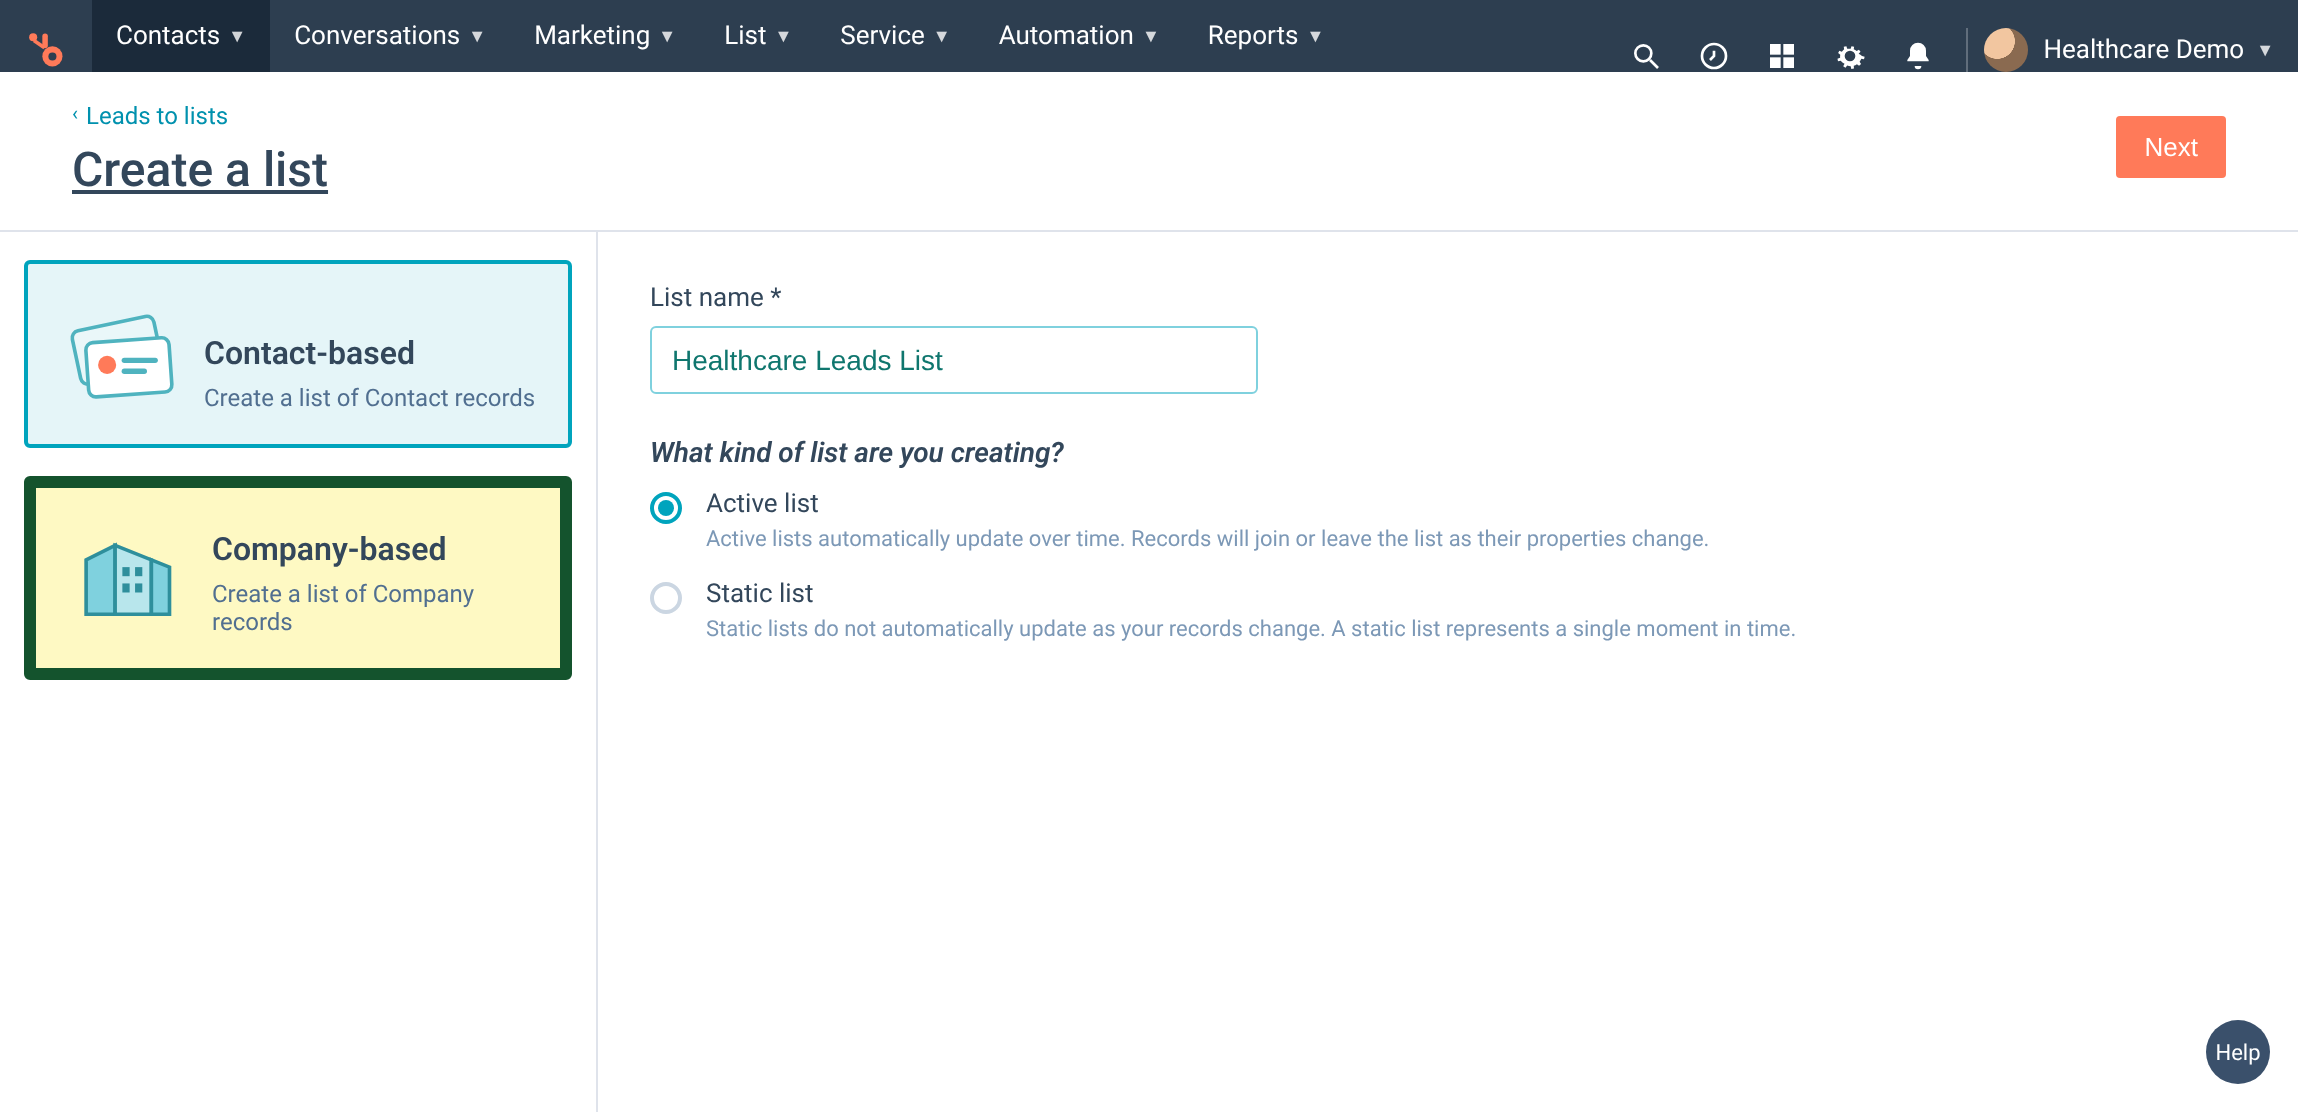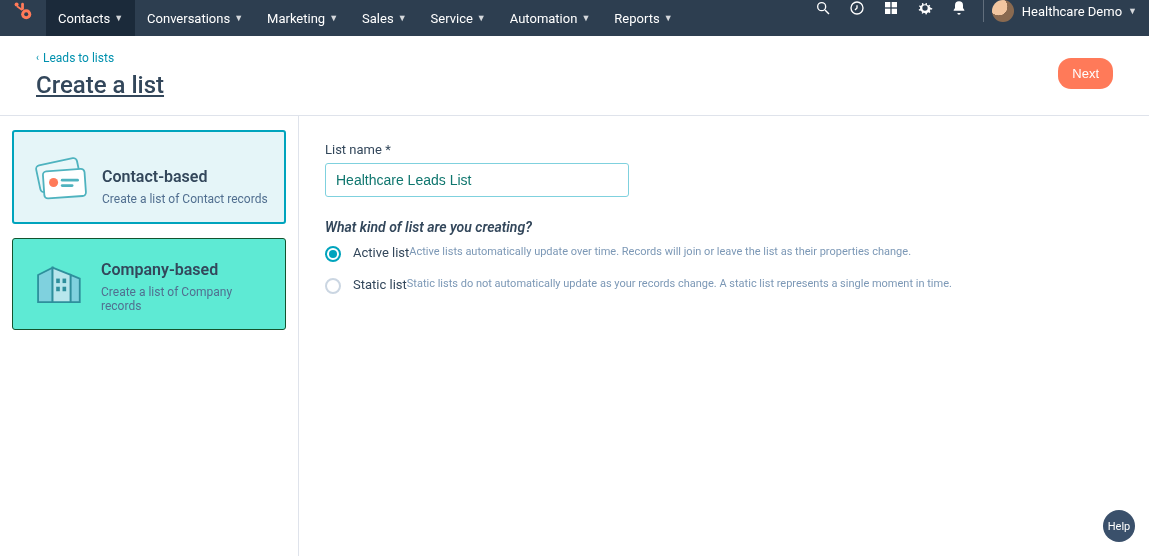"Contacts" .topnav { align-items: flex-start -> flex-end }
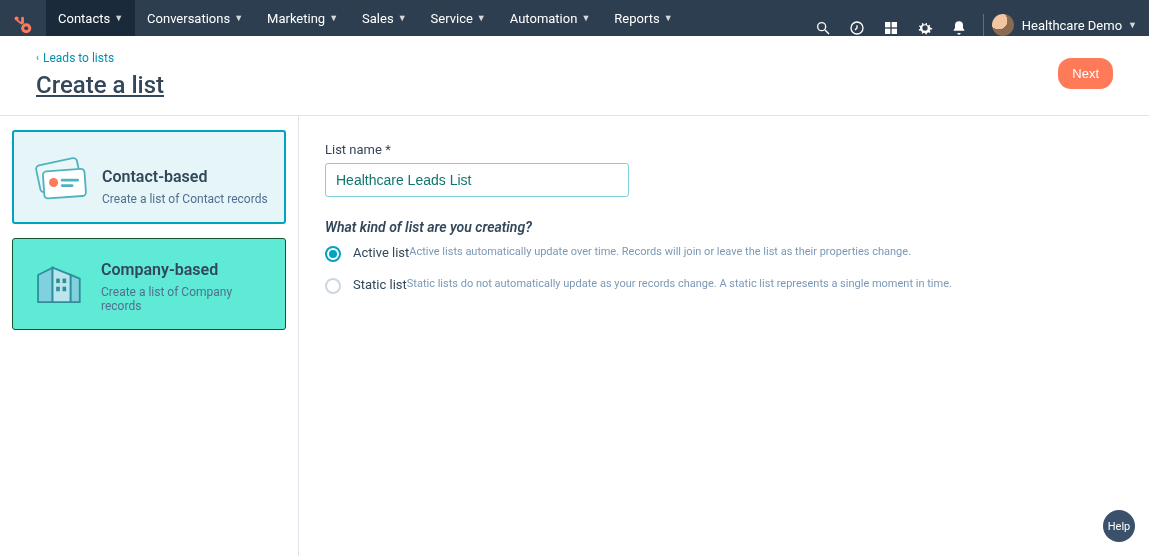"Sales" span { text: Sales -> List }
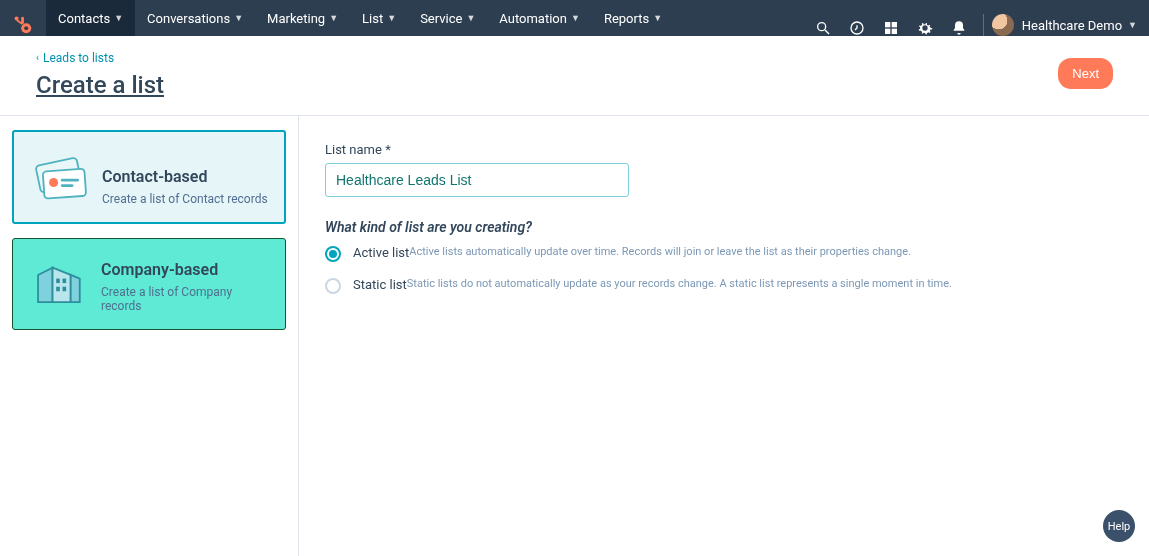"Next" .btn-primary { border-radius: 13px -> 2px }
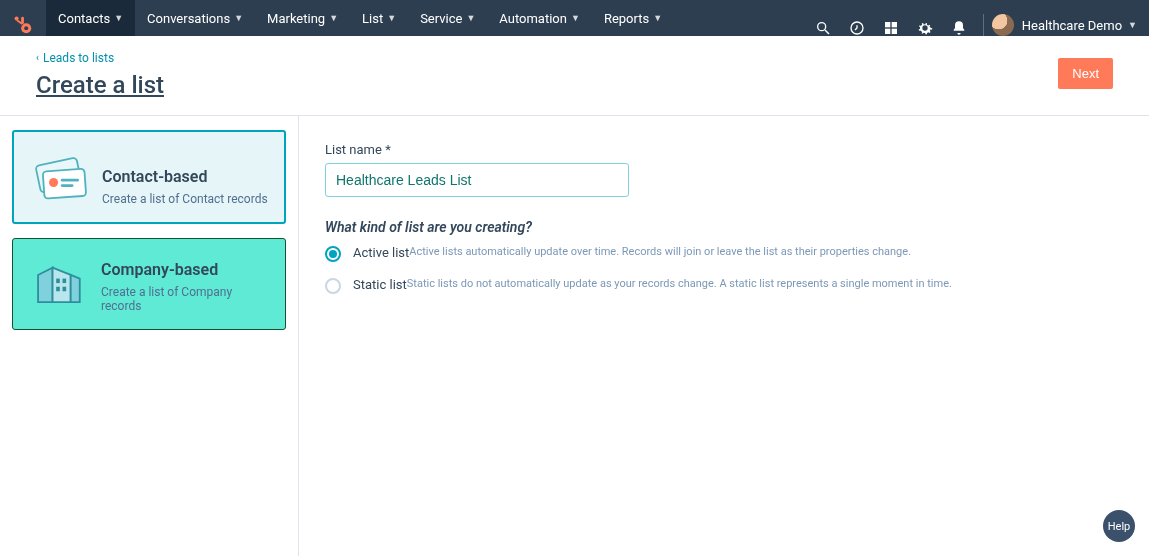"Active list" .radio-body { flex-direction: none -> column }
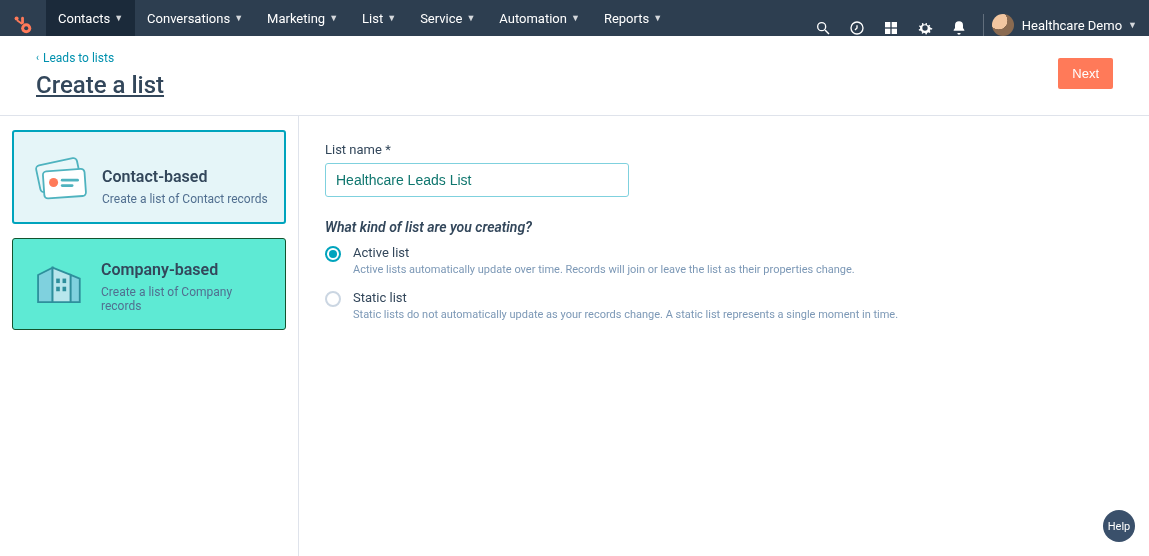"Company-based" .card { background: #5eead4 -> #fef9c3; border: 1px solid #14532d -> 6px solid #14532d }
